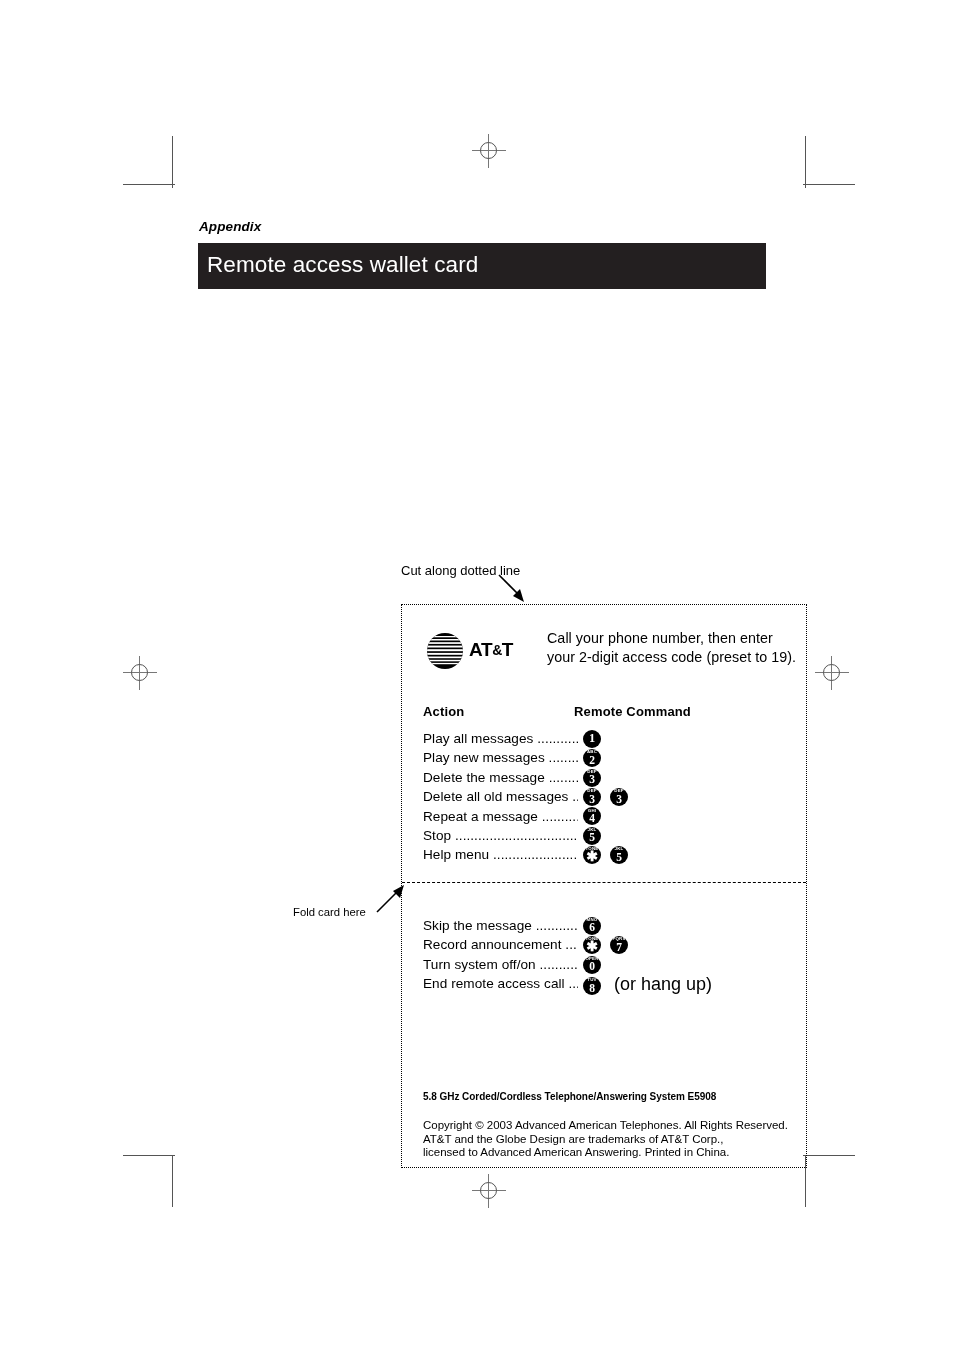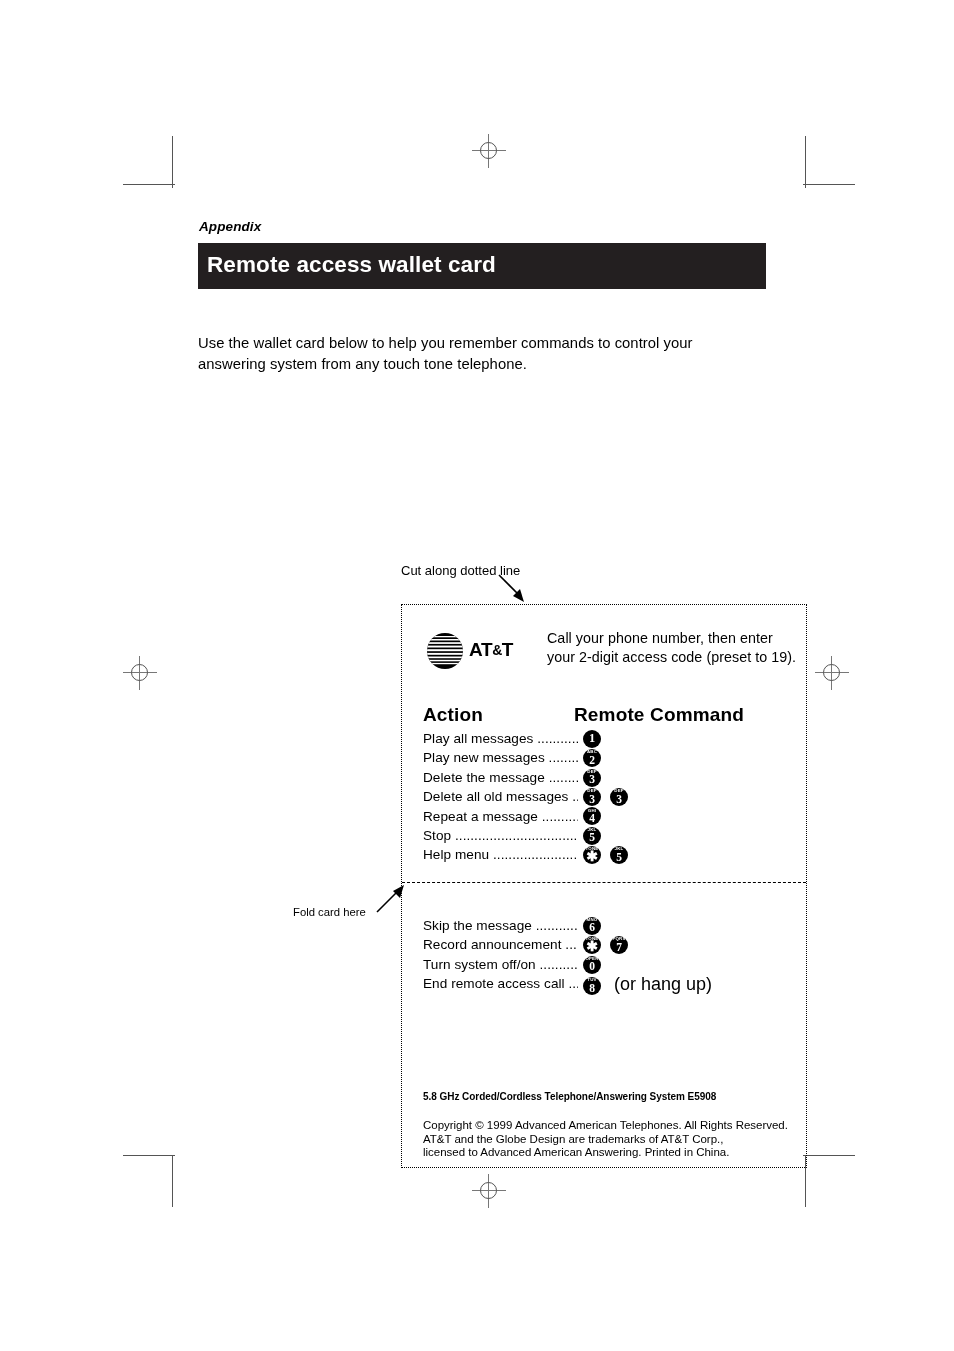"Remote access wallet card" .titlebar .t { font-weight: bold -> normal }
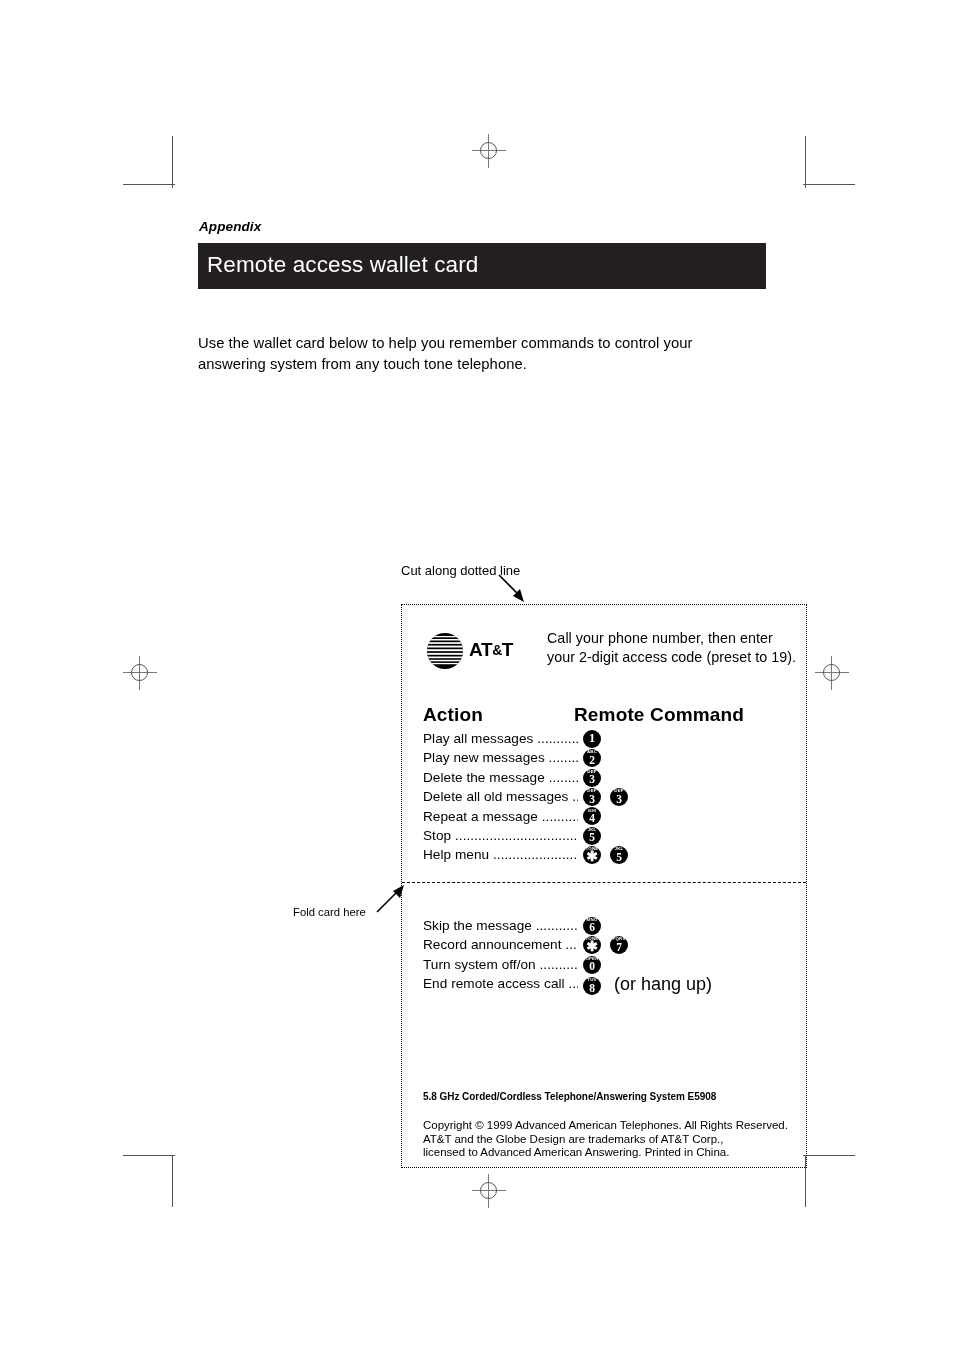"Use the wallet card below" div.intro { html: <div>Use the wallet card below to help you remember commands to control your answering system from any touch tone telephone.</div> -> none }
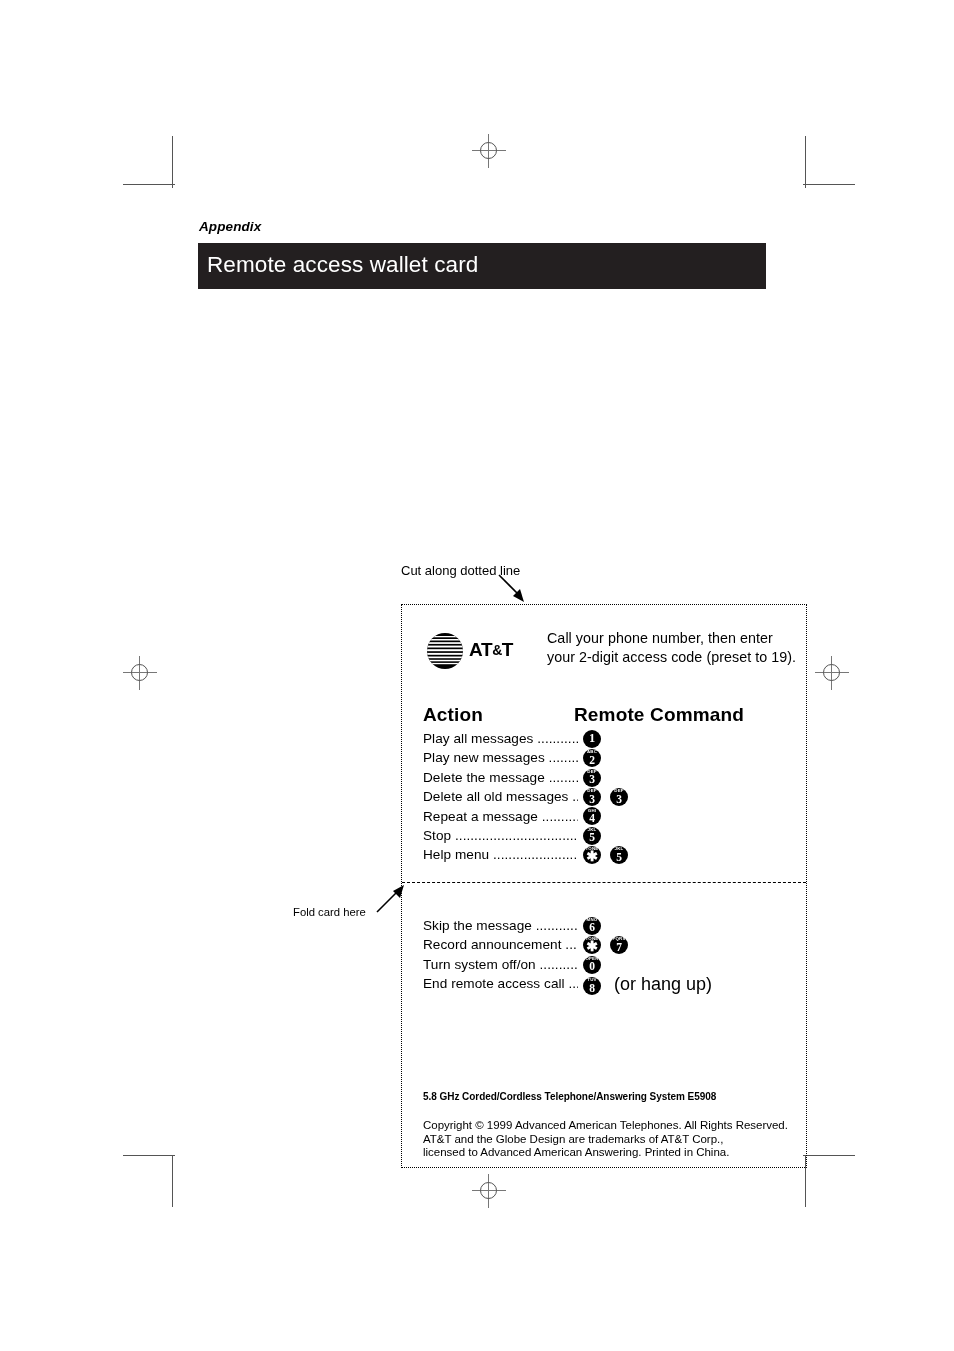"Action" .colhead { font-size: 19px -> 13px }
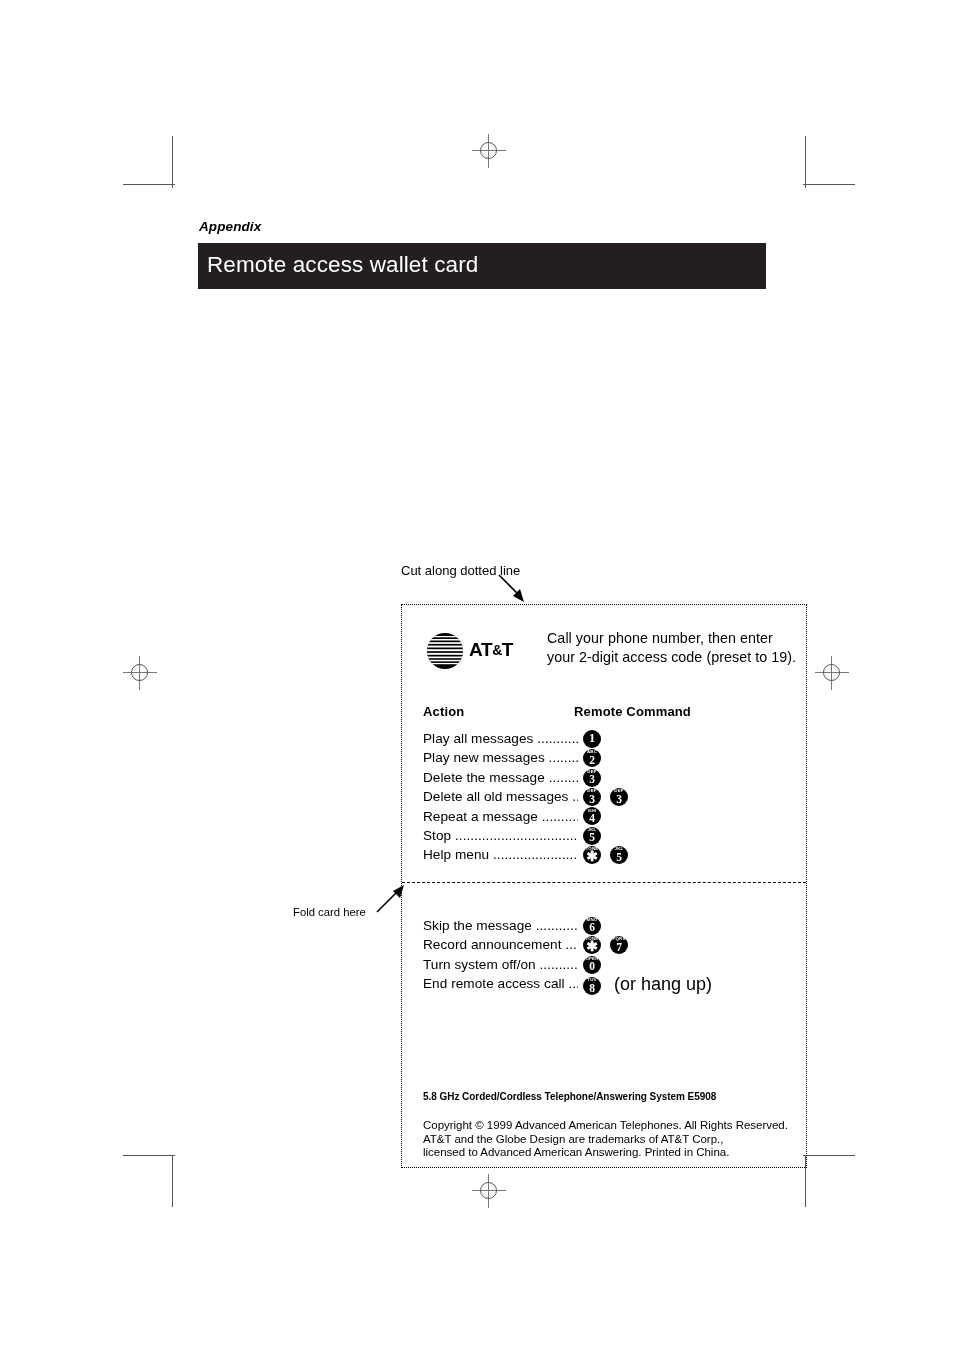"Copyright © 1999 Advanced American" div { text: 1999 -> 2003 }
